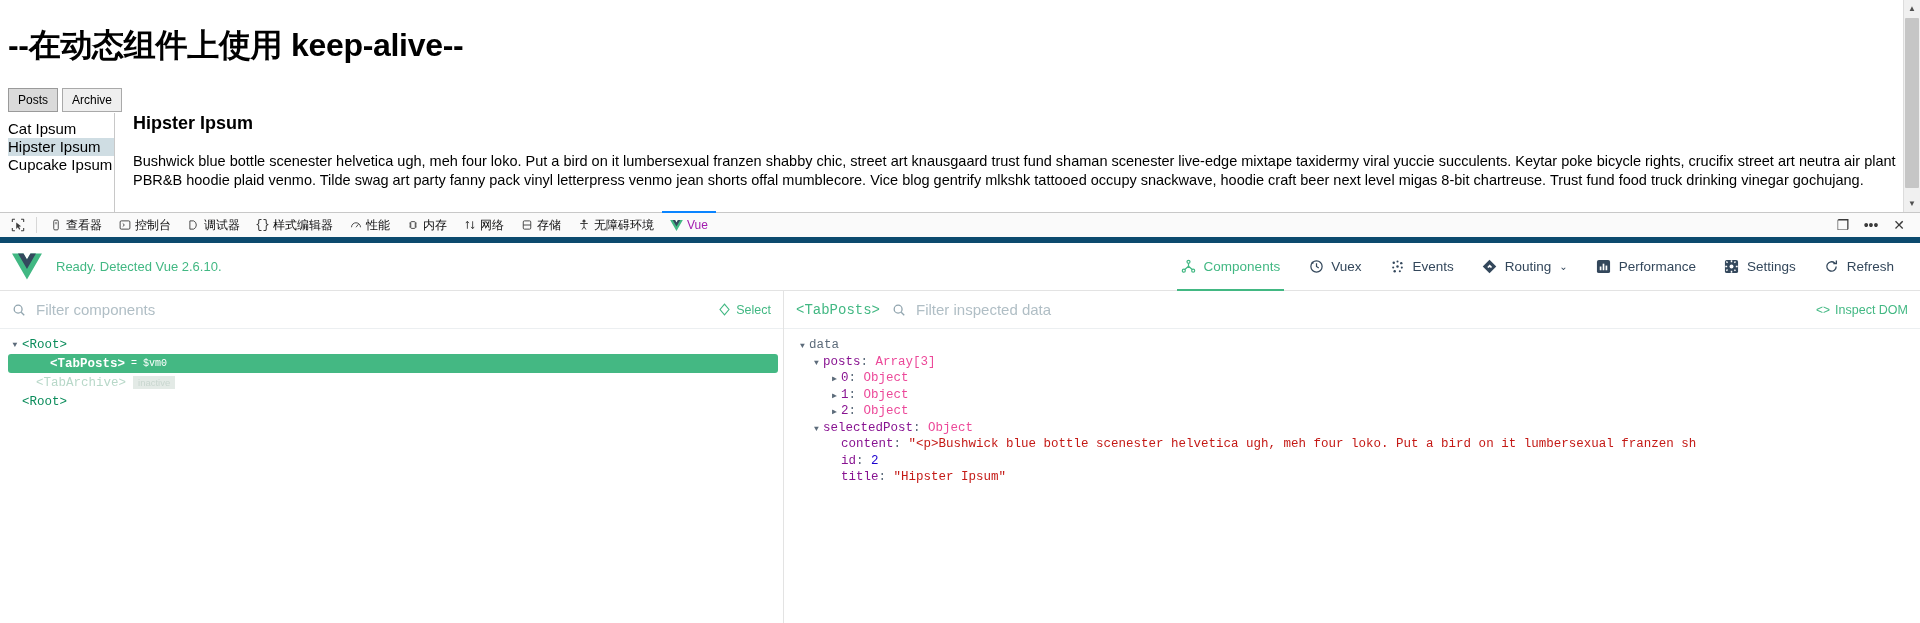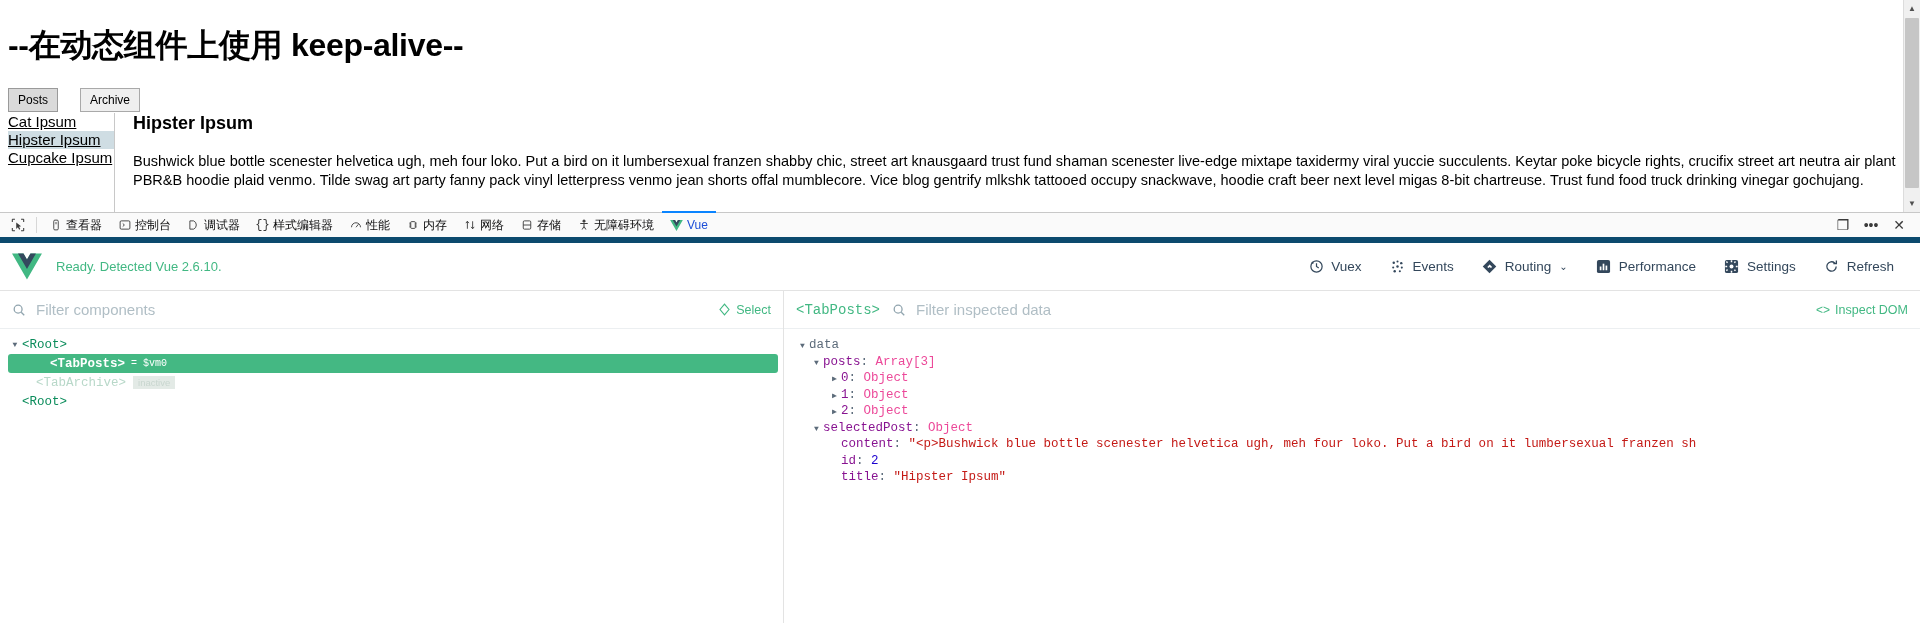"Archive" .tab-btn + .tab-btn { margin-left: 22px -> 4px }
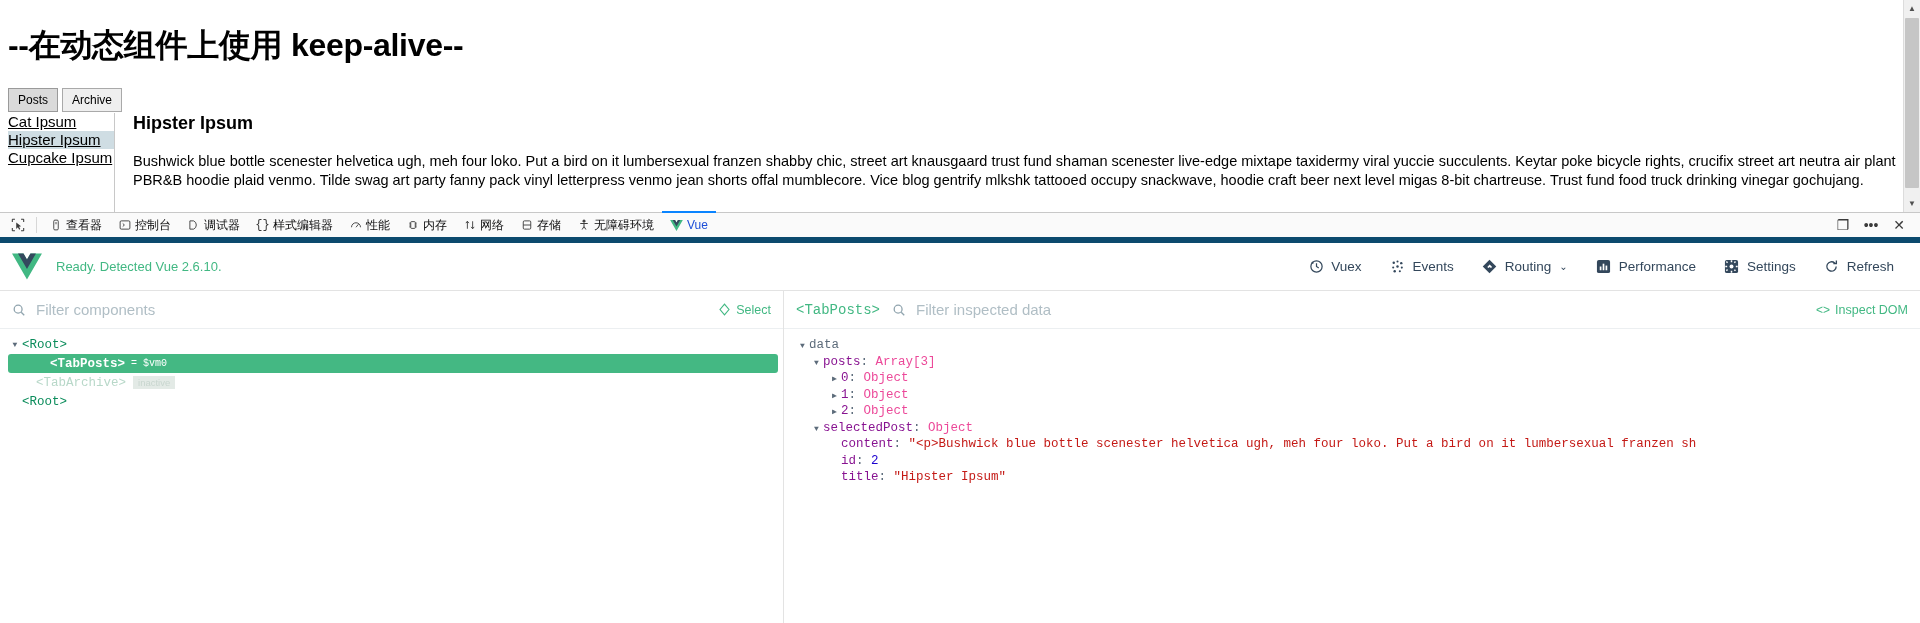"Cat Ipsum" #post-list { padding-top: 0px -> 7px; text-decoration: underline -> none }
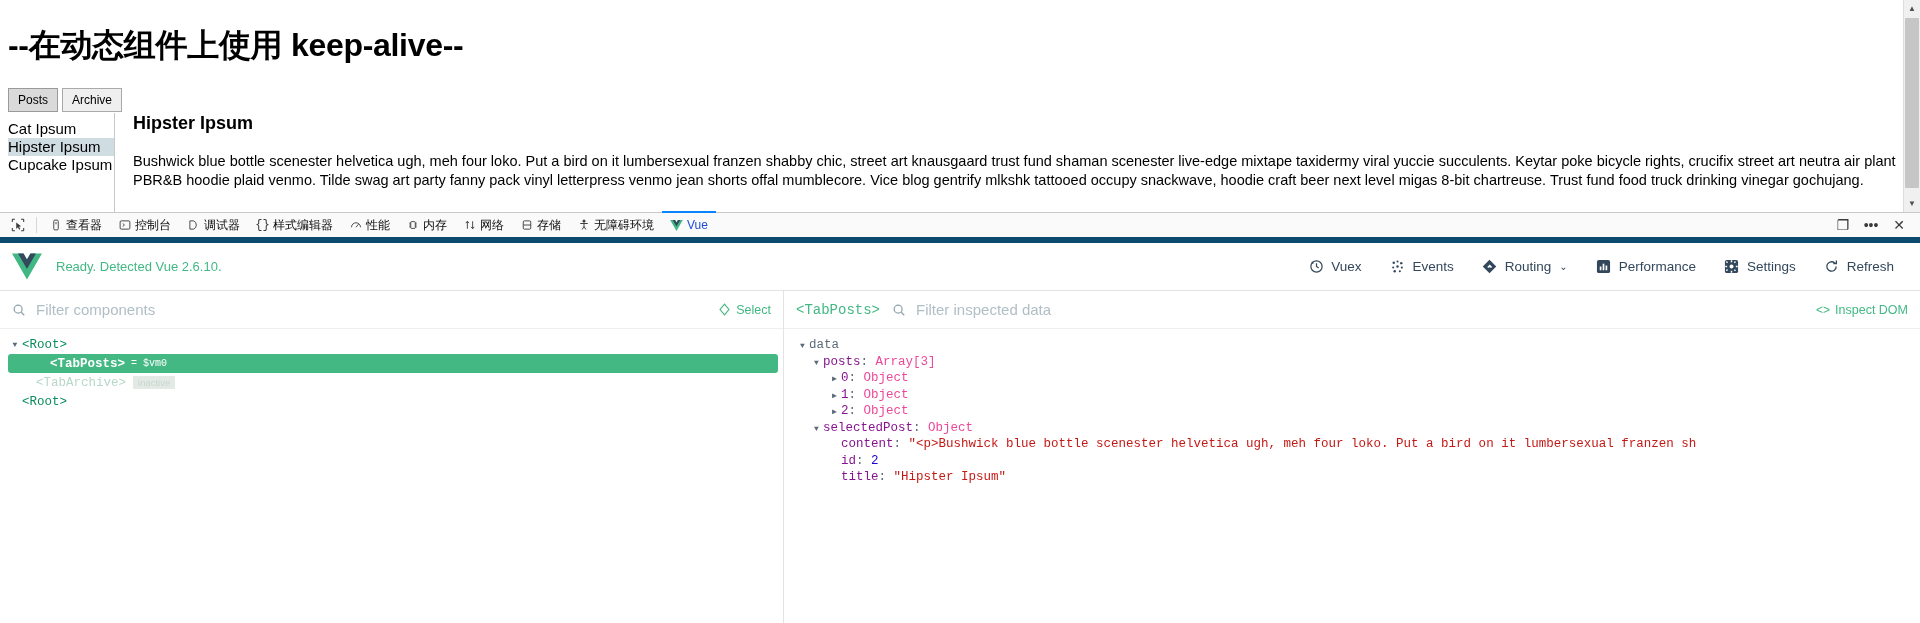"Vue" .dt-tab.active { color: #1d4ed8 -> #a21caf }
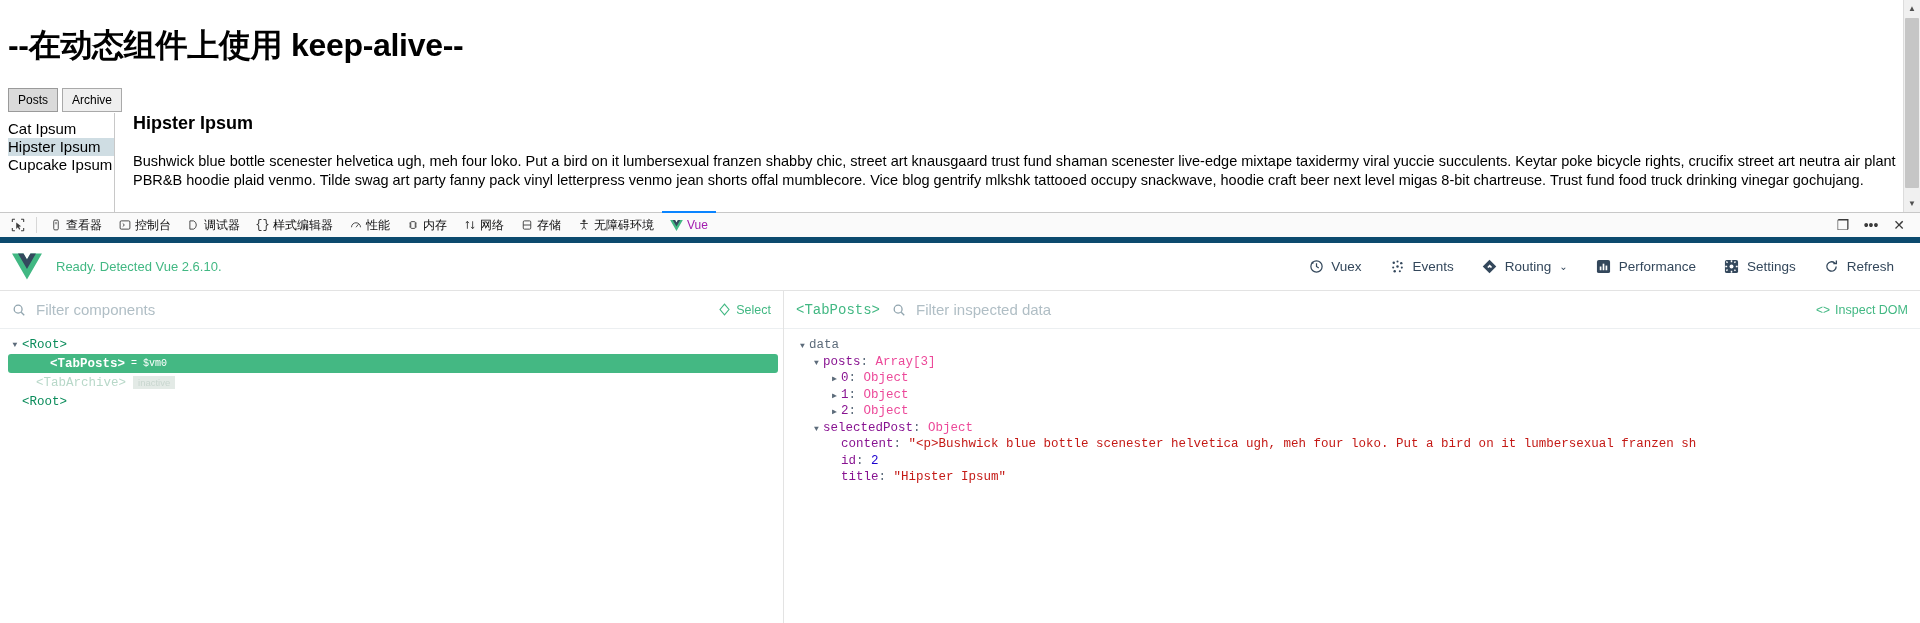"Components" div.vue-nav-item { html: none -> <div> <span> <svg> <circle></circle> <circle></circle> <circle></circle> <path></path> </svg> </span> <span>Components</span> </div> }
